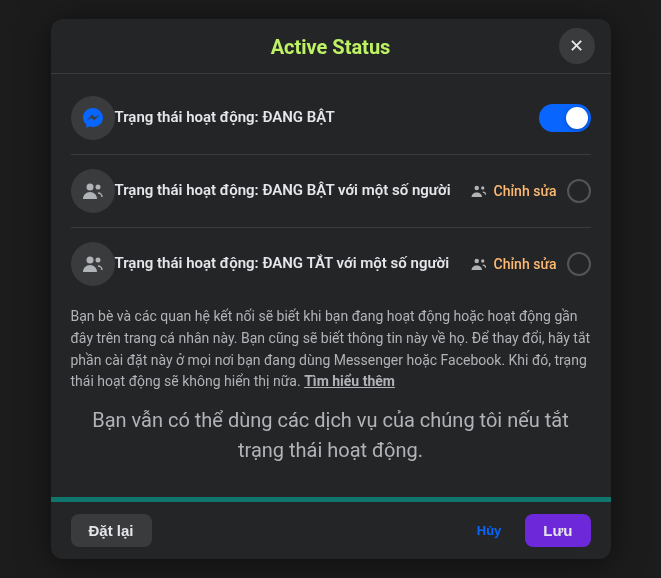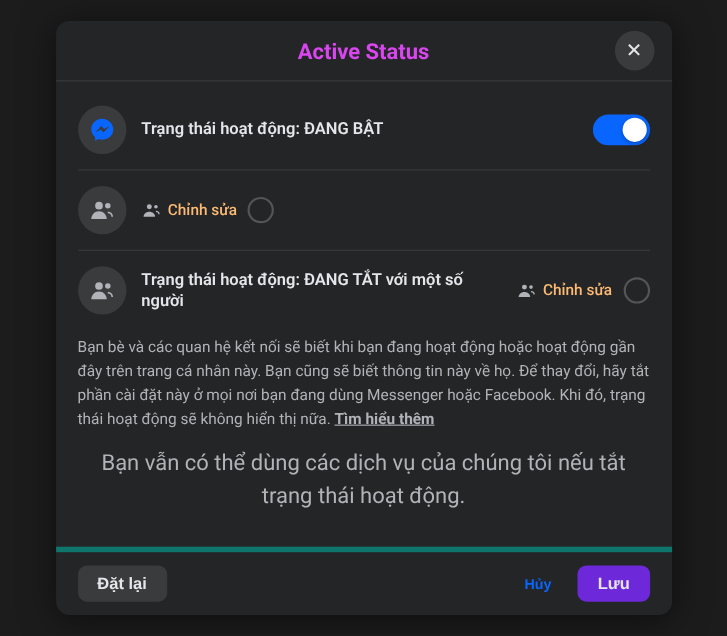"Active Status" .dialog-title { color: #d946ef -> #bef264 }
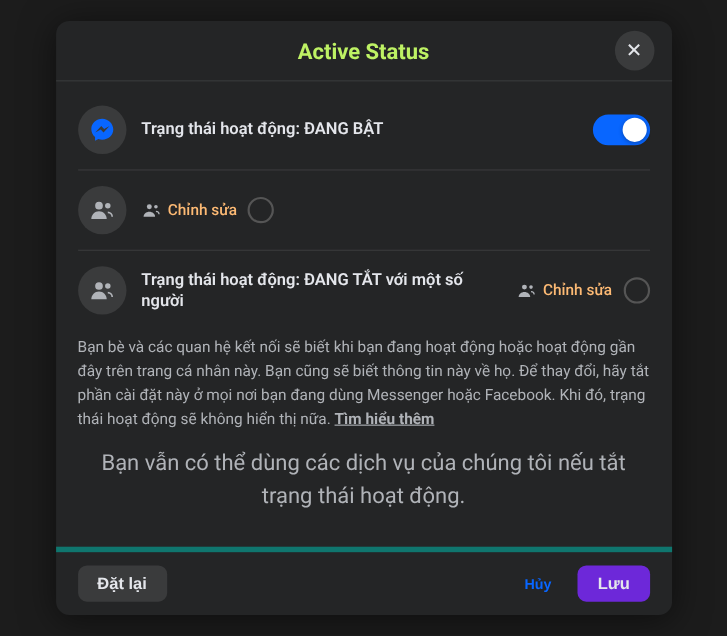"Trạng thái hoạt động: ĐANG" .option-row { gap: 14px -> 0 }
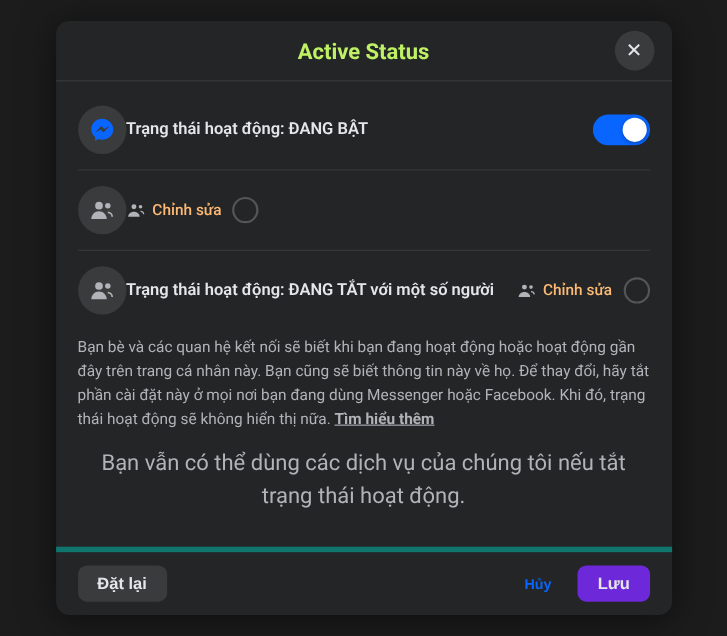"Trạng thái hoạt động: ĐANG BẬT với" span.option-label { html: none -> <span>Trạng thái hoạt động: ĐANG BẬT với một số người</span> }
